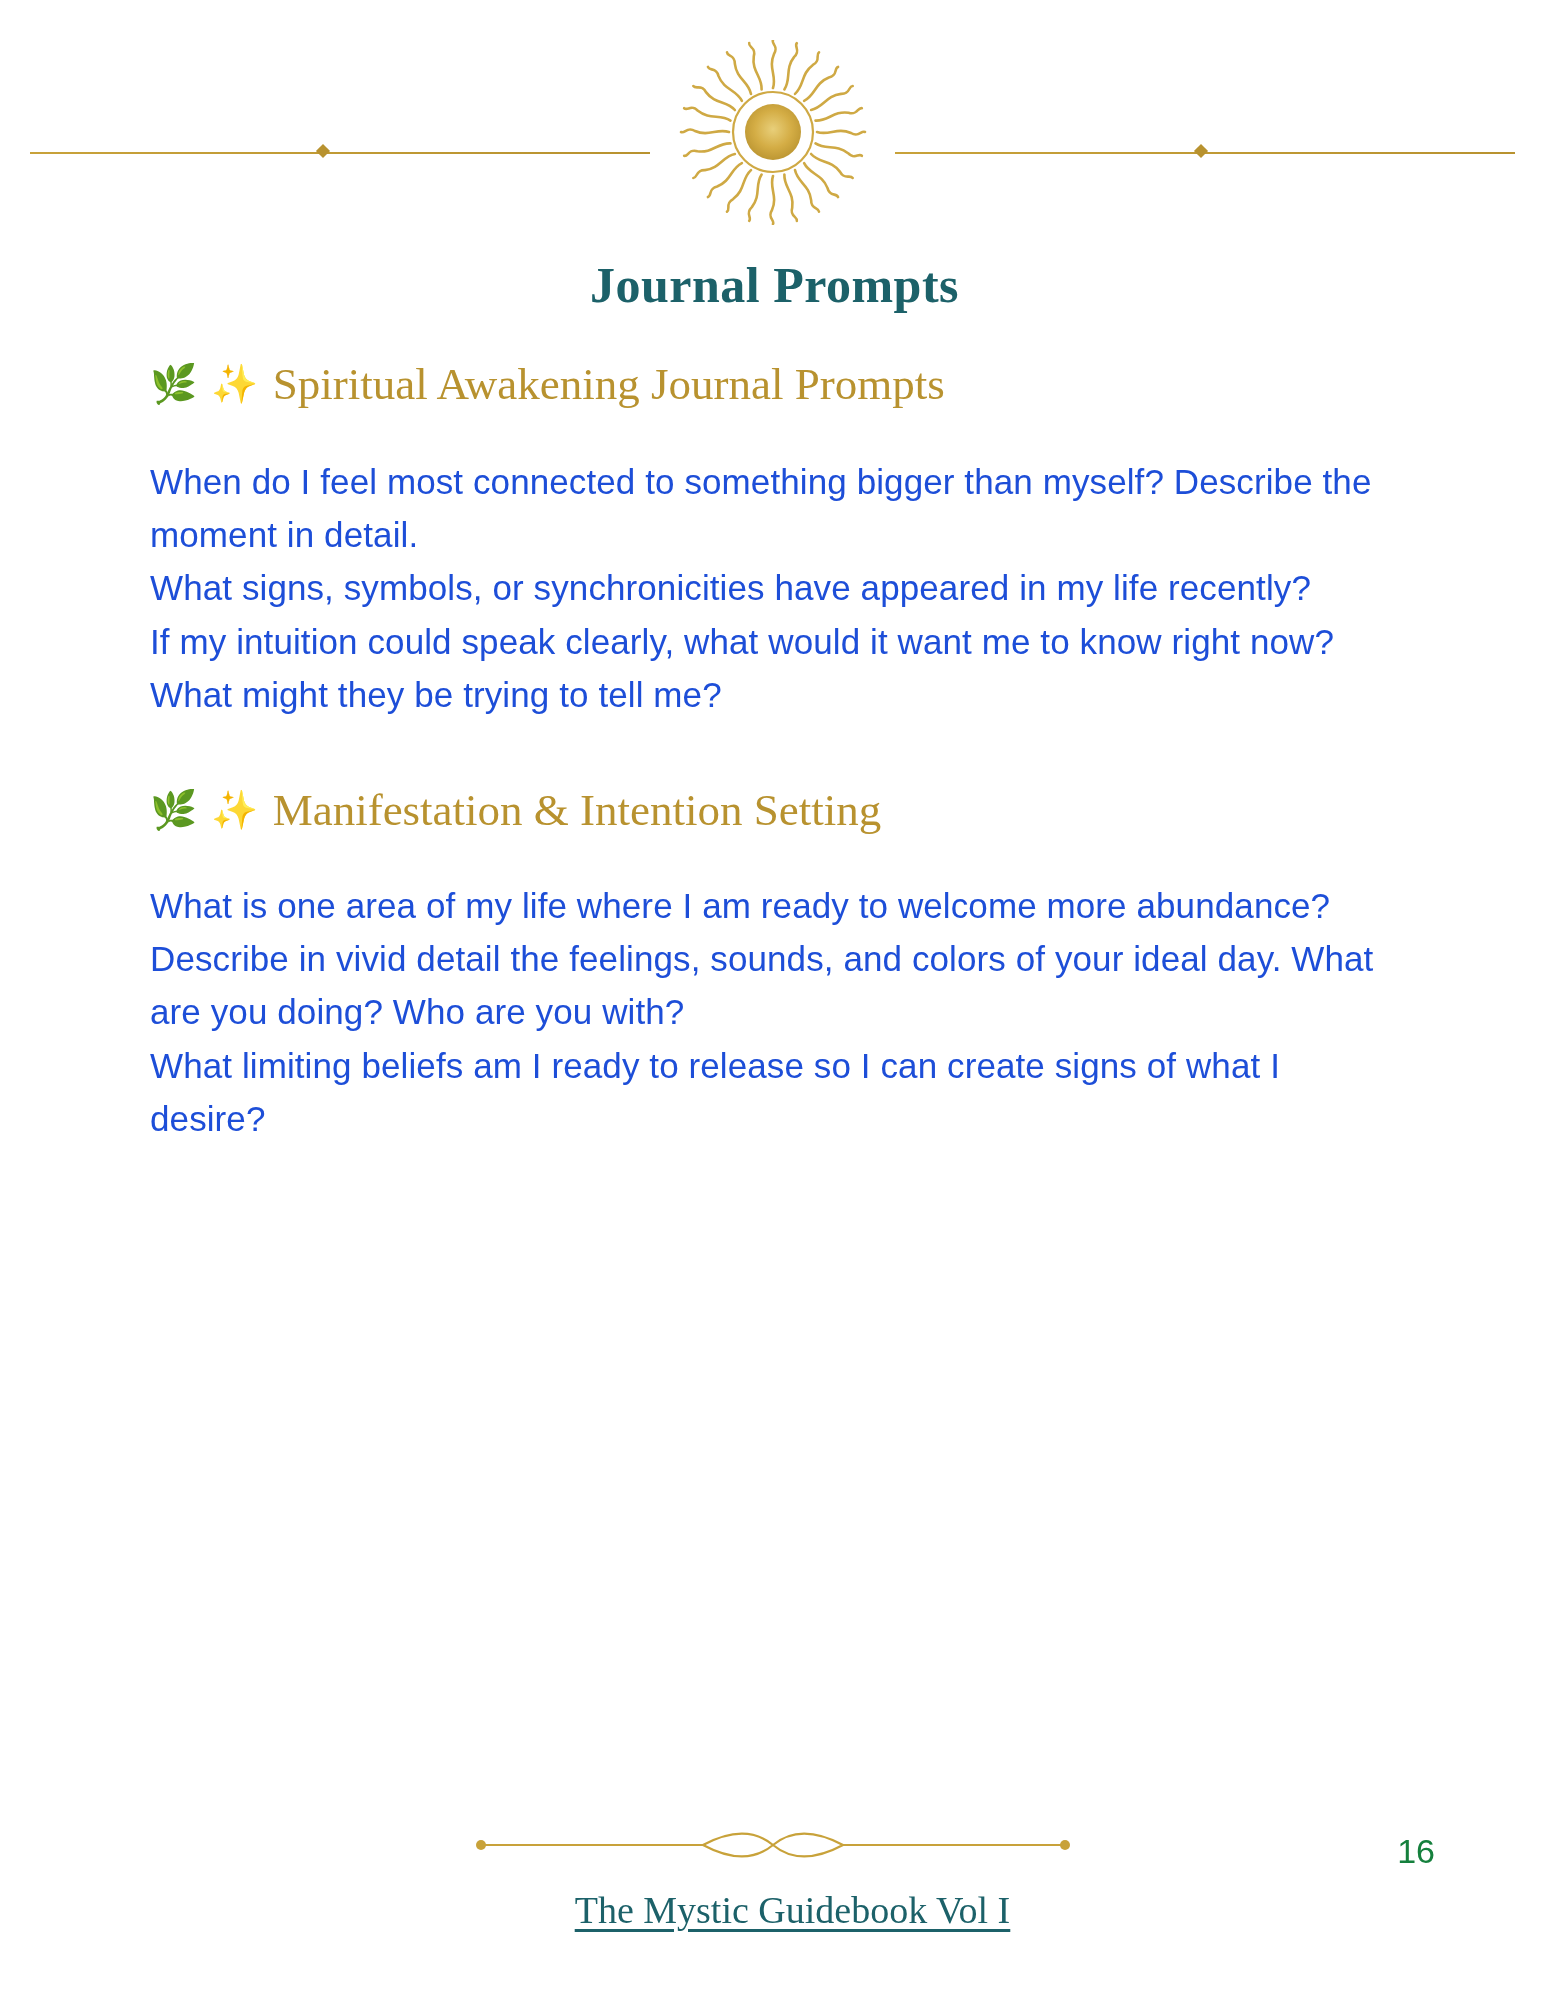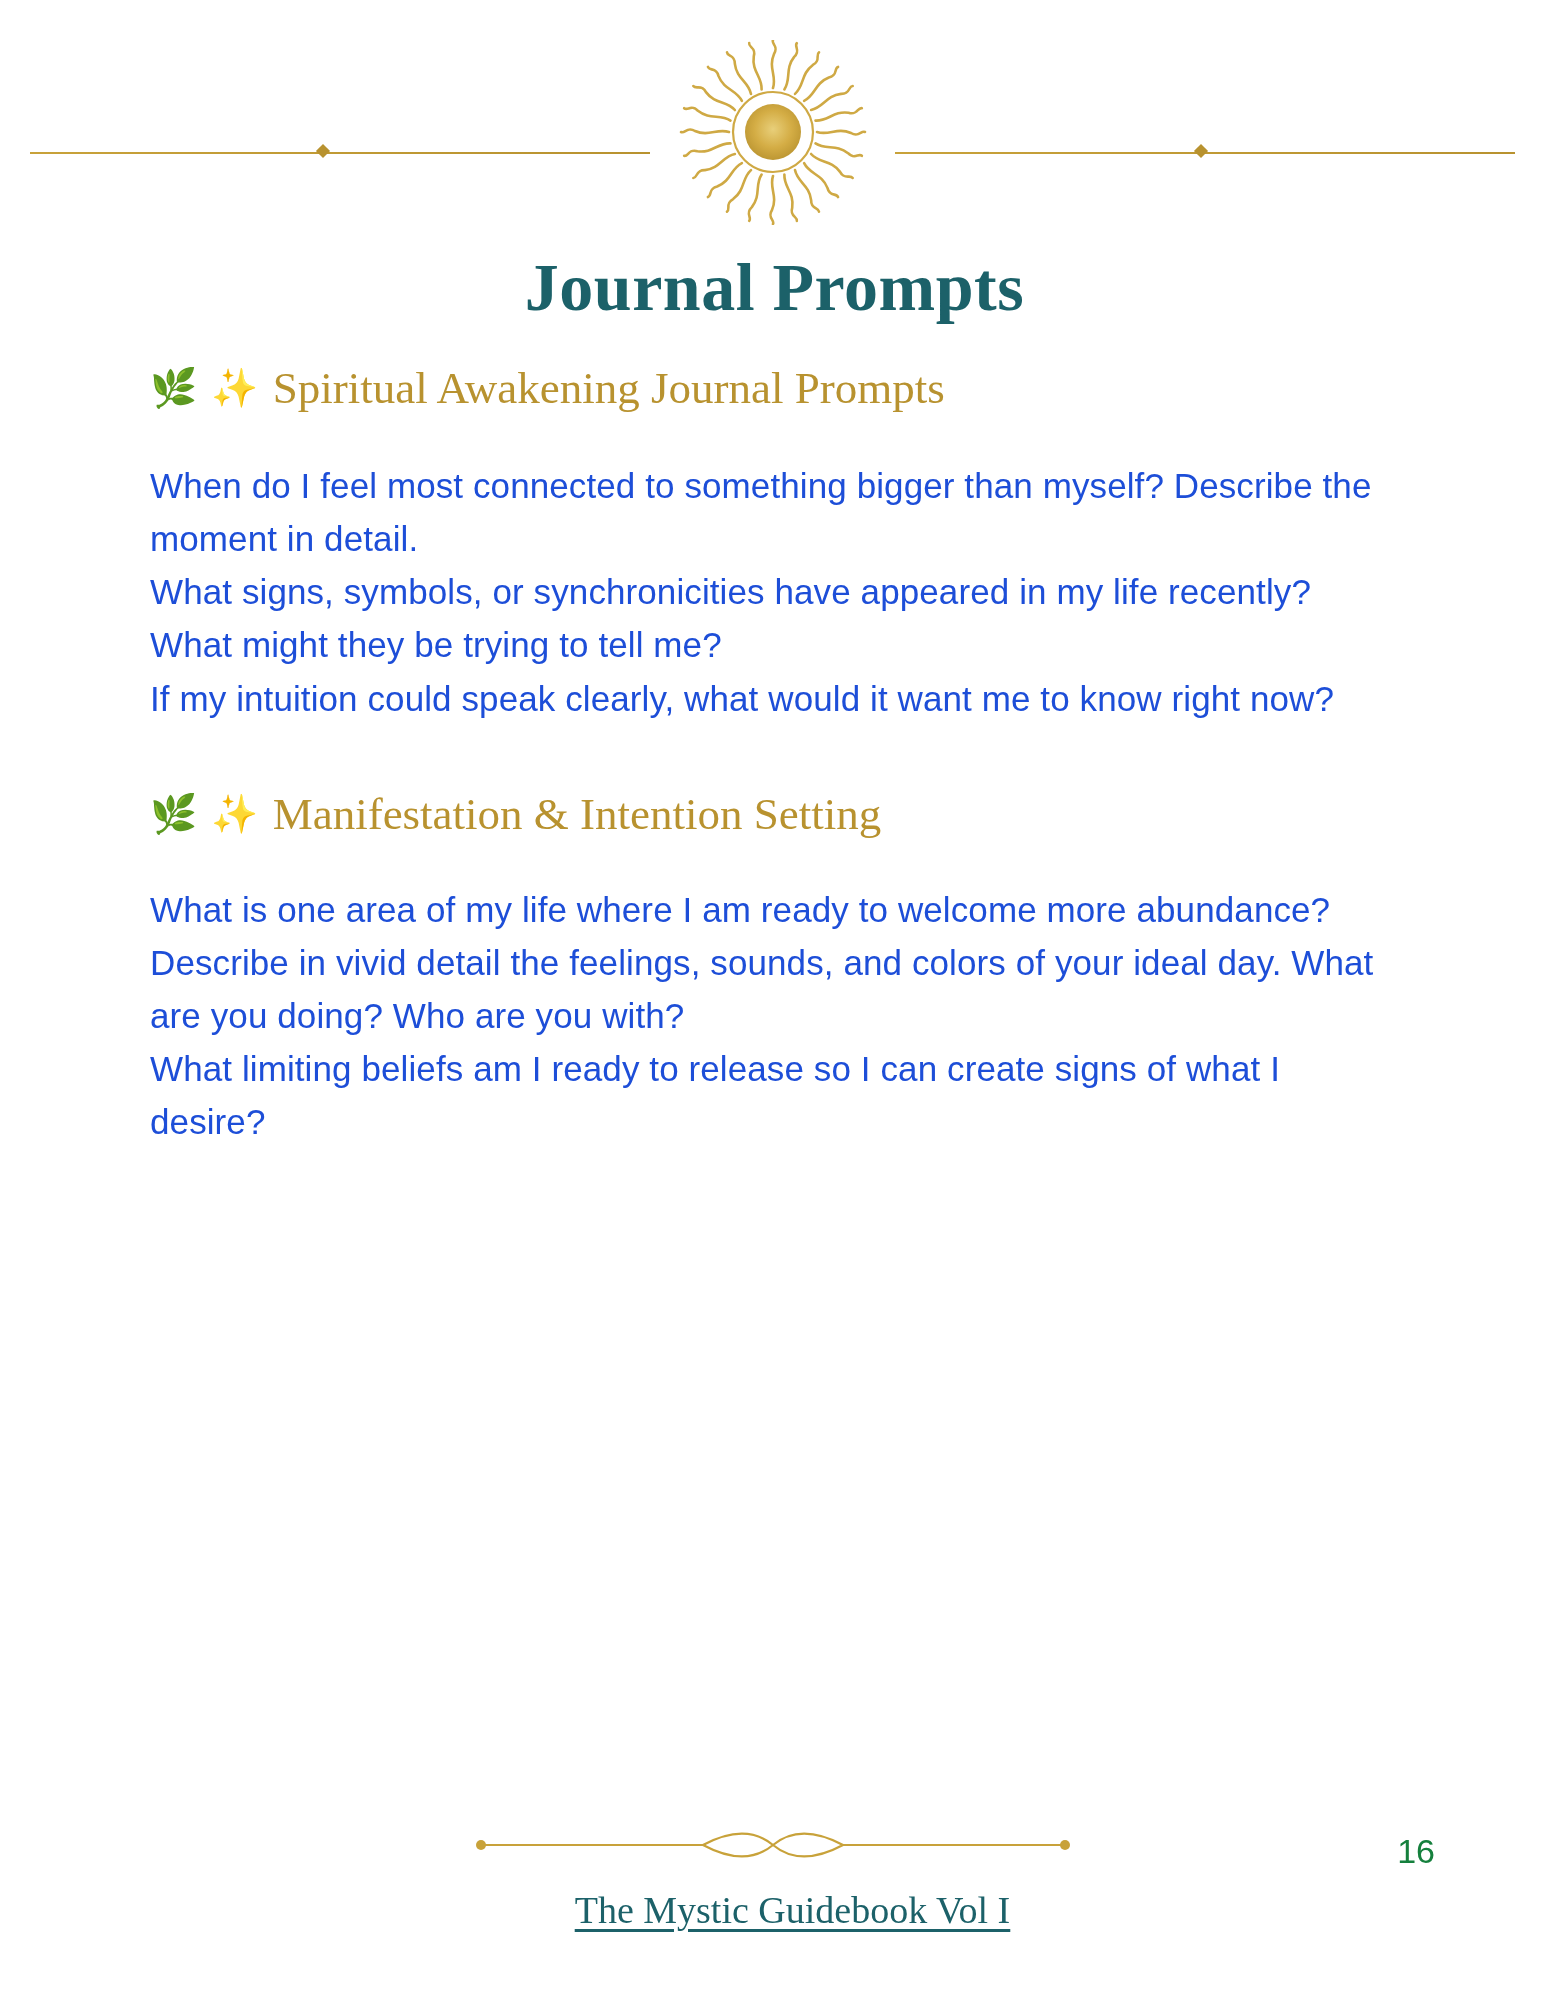"Journal Prompts" .title { font-size: 68px -> 50px; margin: 0 -> 8px }
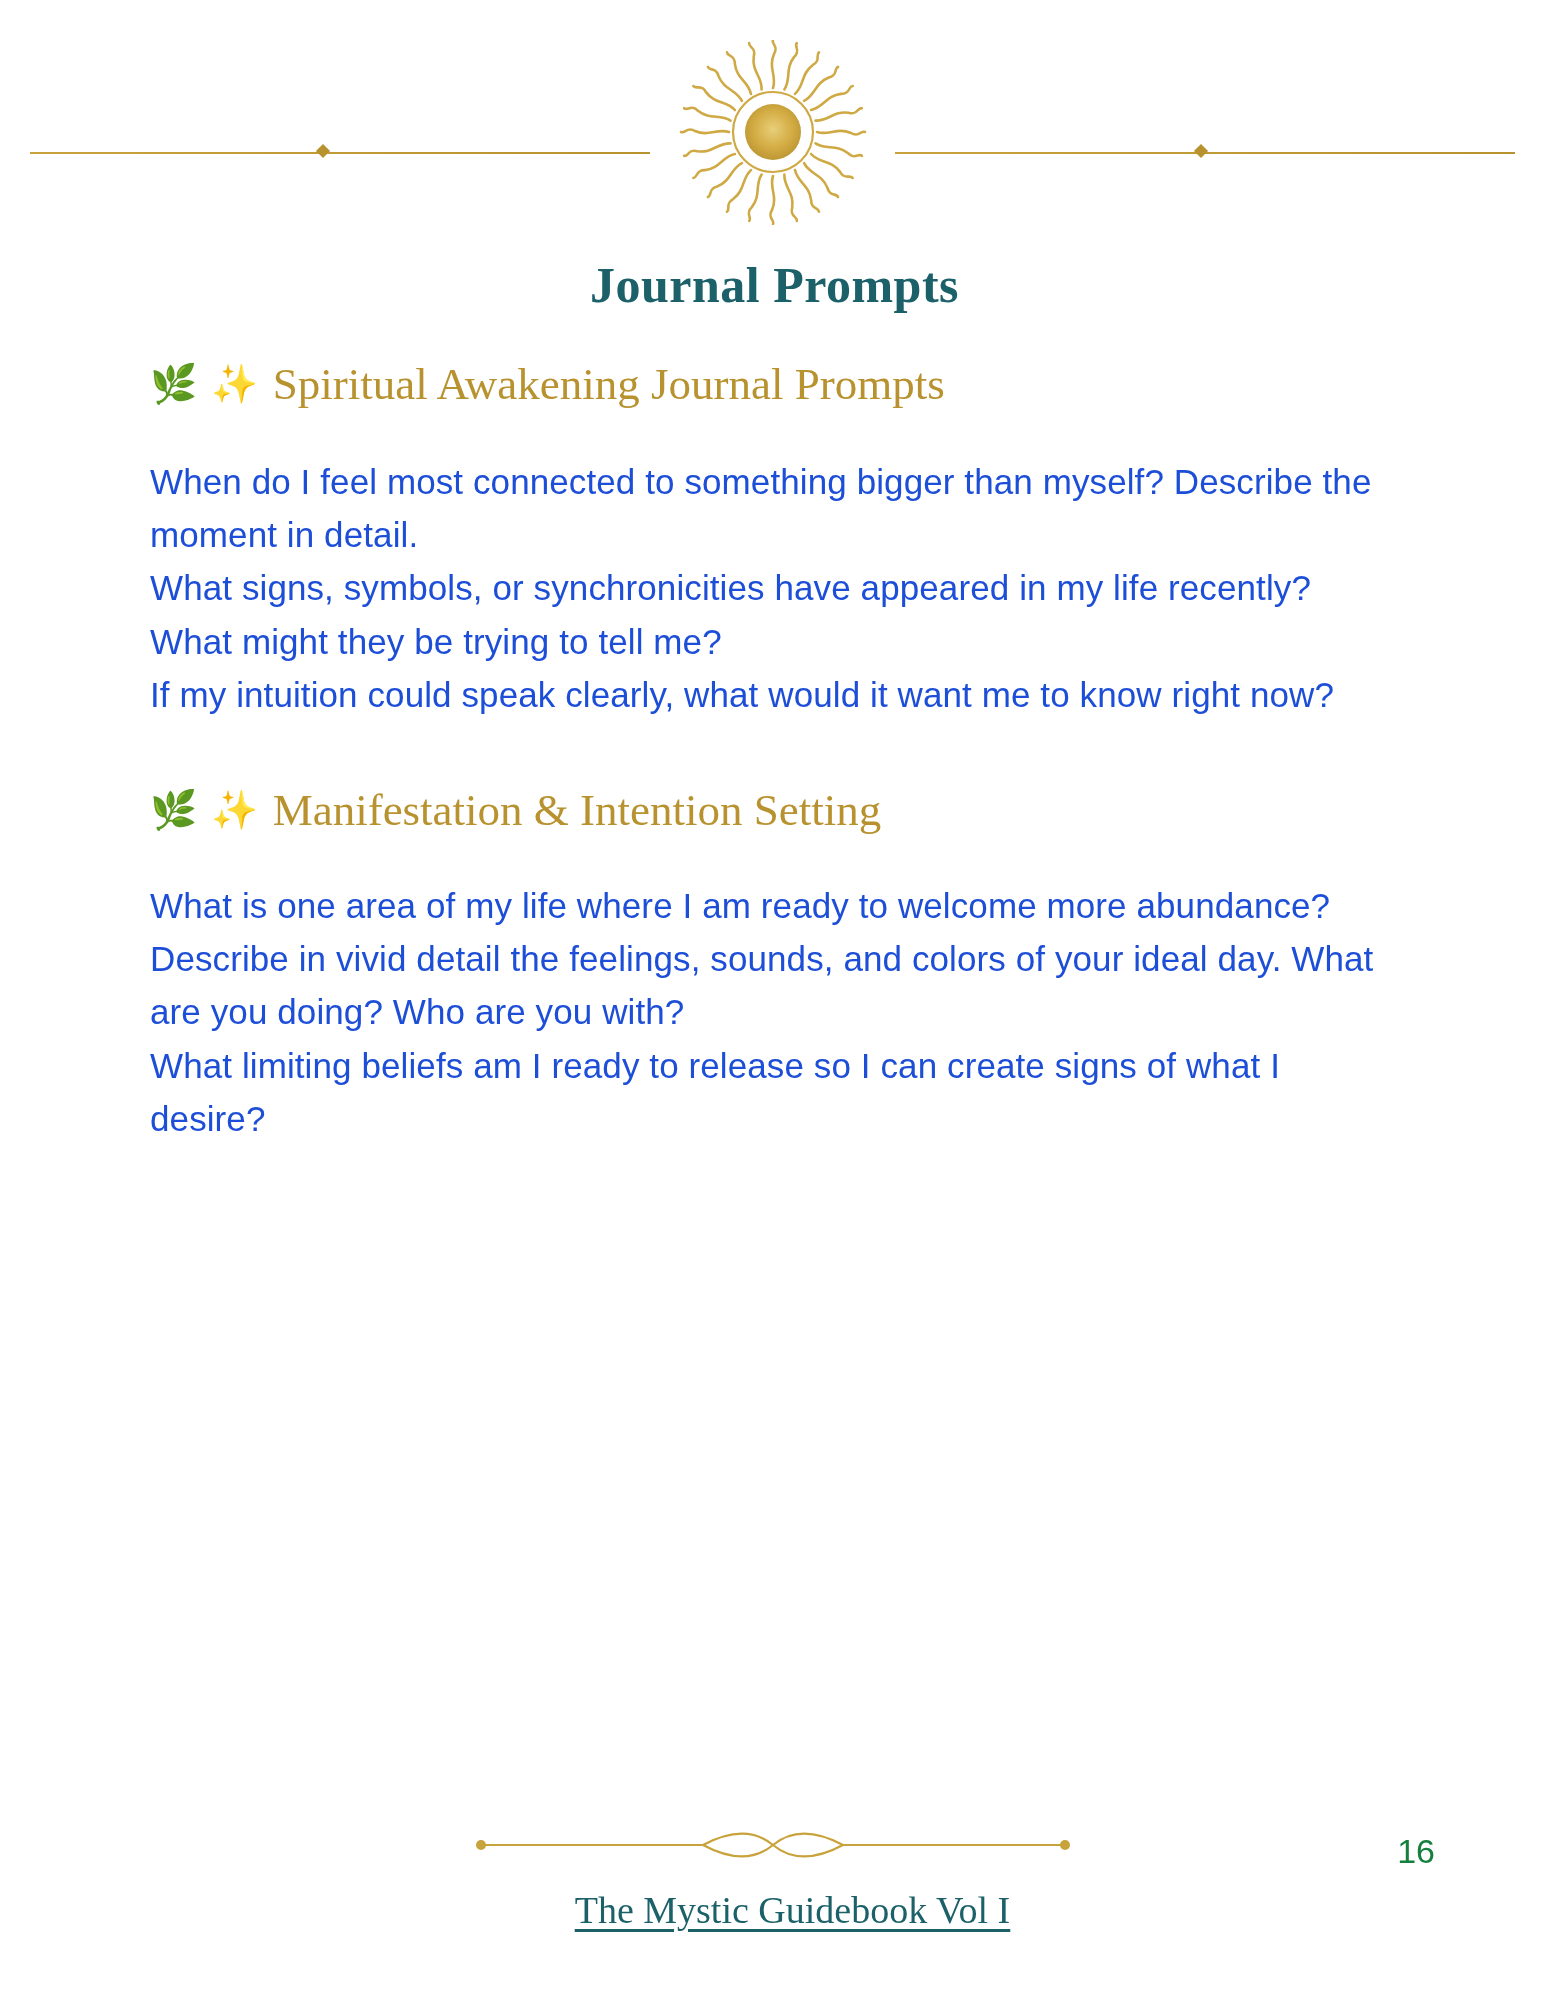"What might they be trying" p.prompt { order: before "If my intuition could speak" -> after "If my intuition could speak" }
